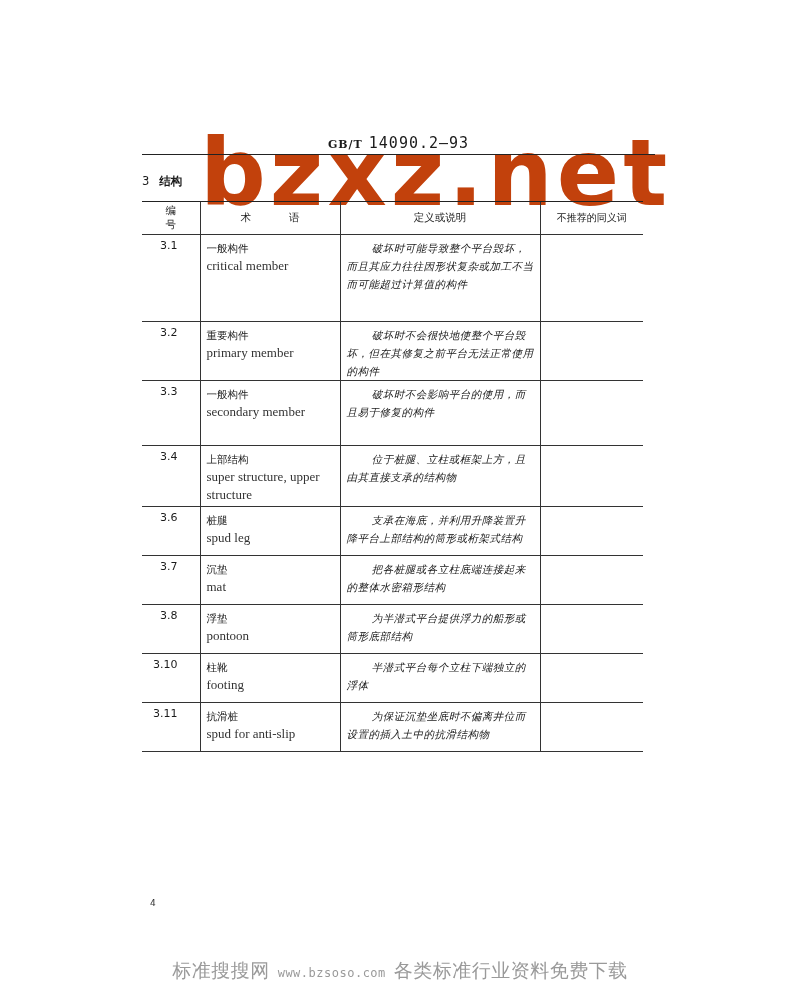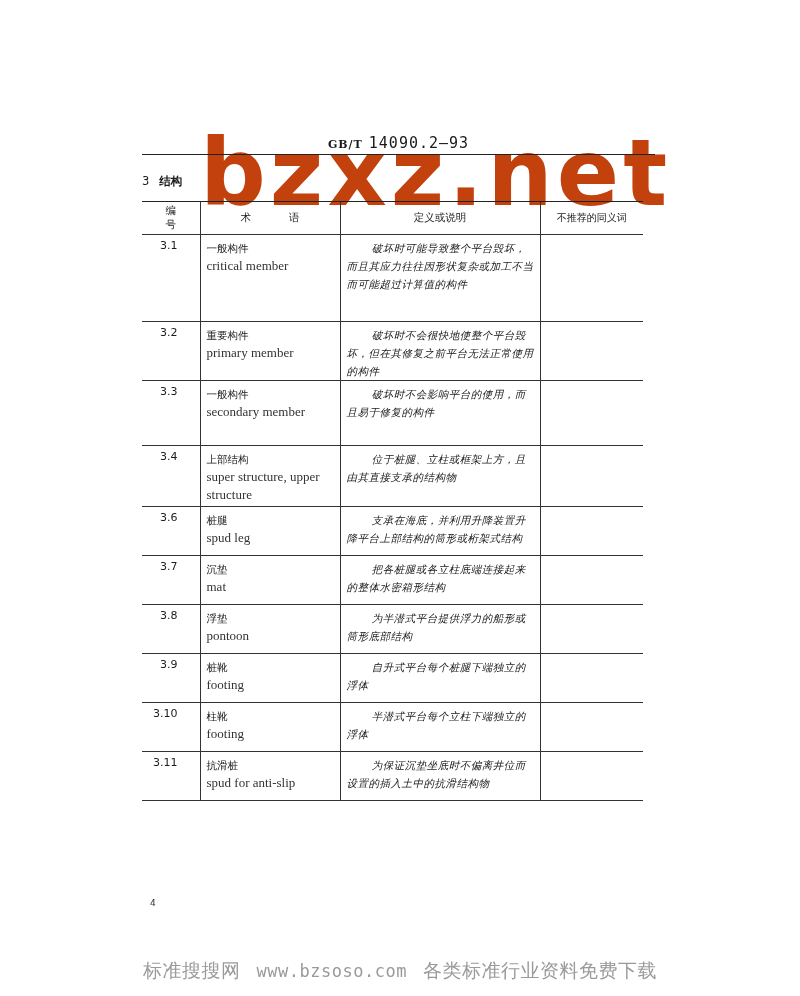"3.9" tr { html: <tr> <td>3.9</td> <td> <span>桩靴</span> <span>footing</span> </td> <td>自升式平台每个桩腿下端独立的浮体</td> <td></td> </tr> -> none }
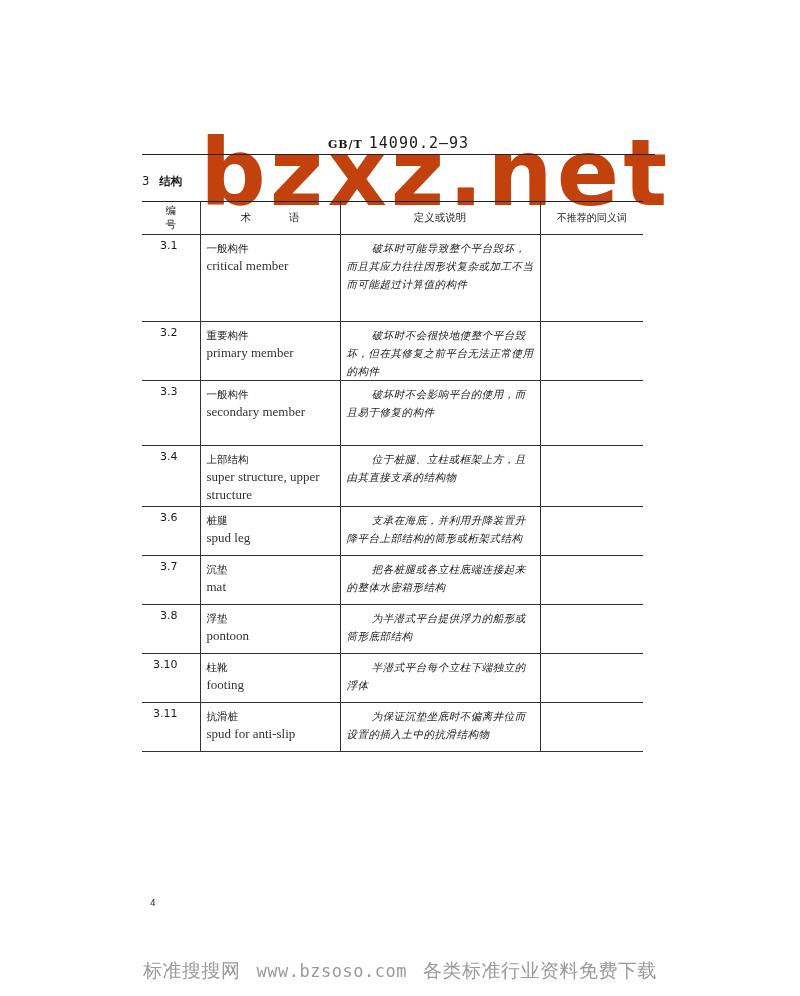"www.bzsoso.com" .footer-banner .url { font-size: 17px -> 12px; margin: 0 16px -> 0 8px }
